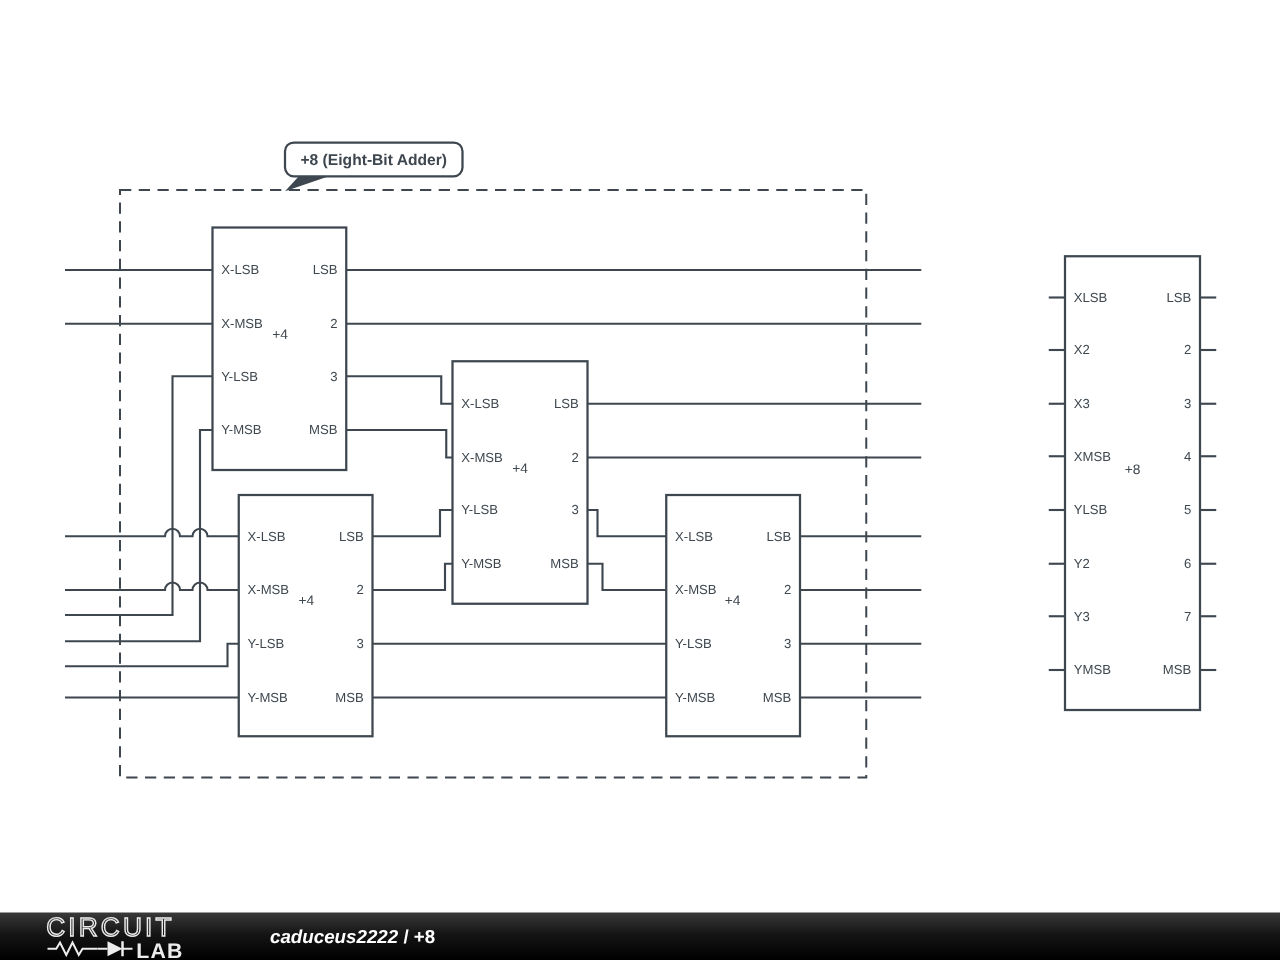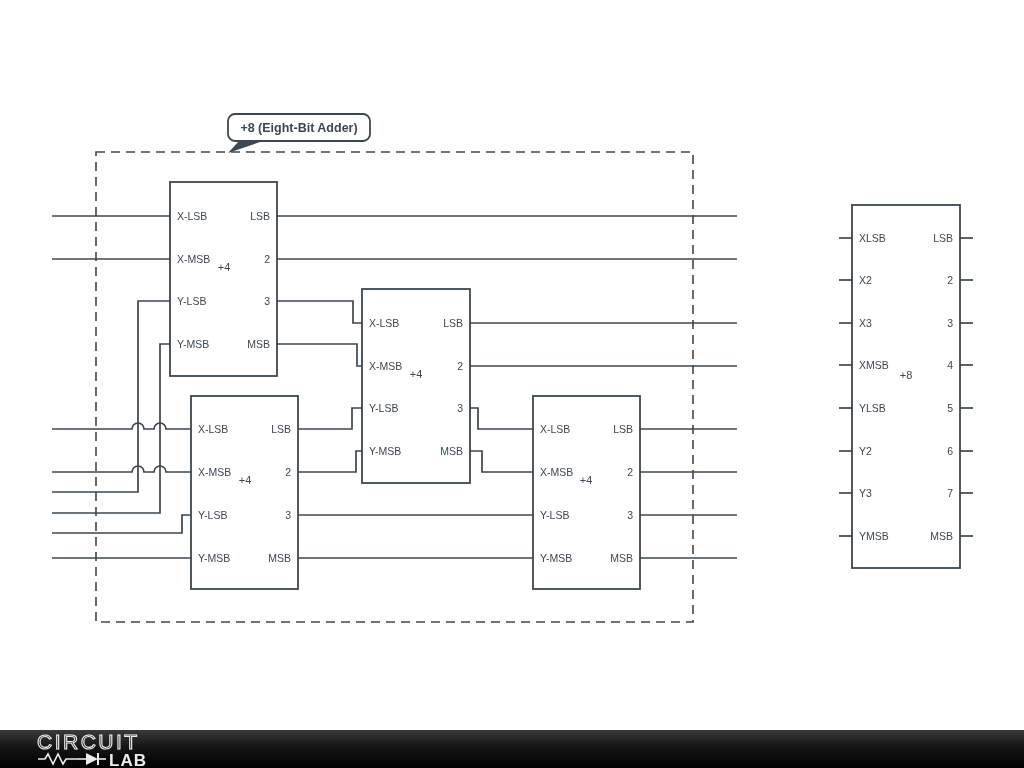"caduceus2222 / +8" div.line1 { html: none -> <div><span>caduceus2222</span><span> / </span><span>+8</span></div> }
